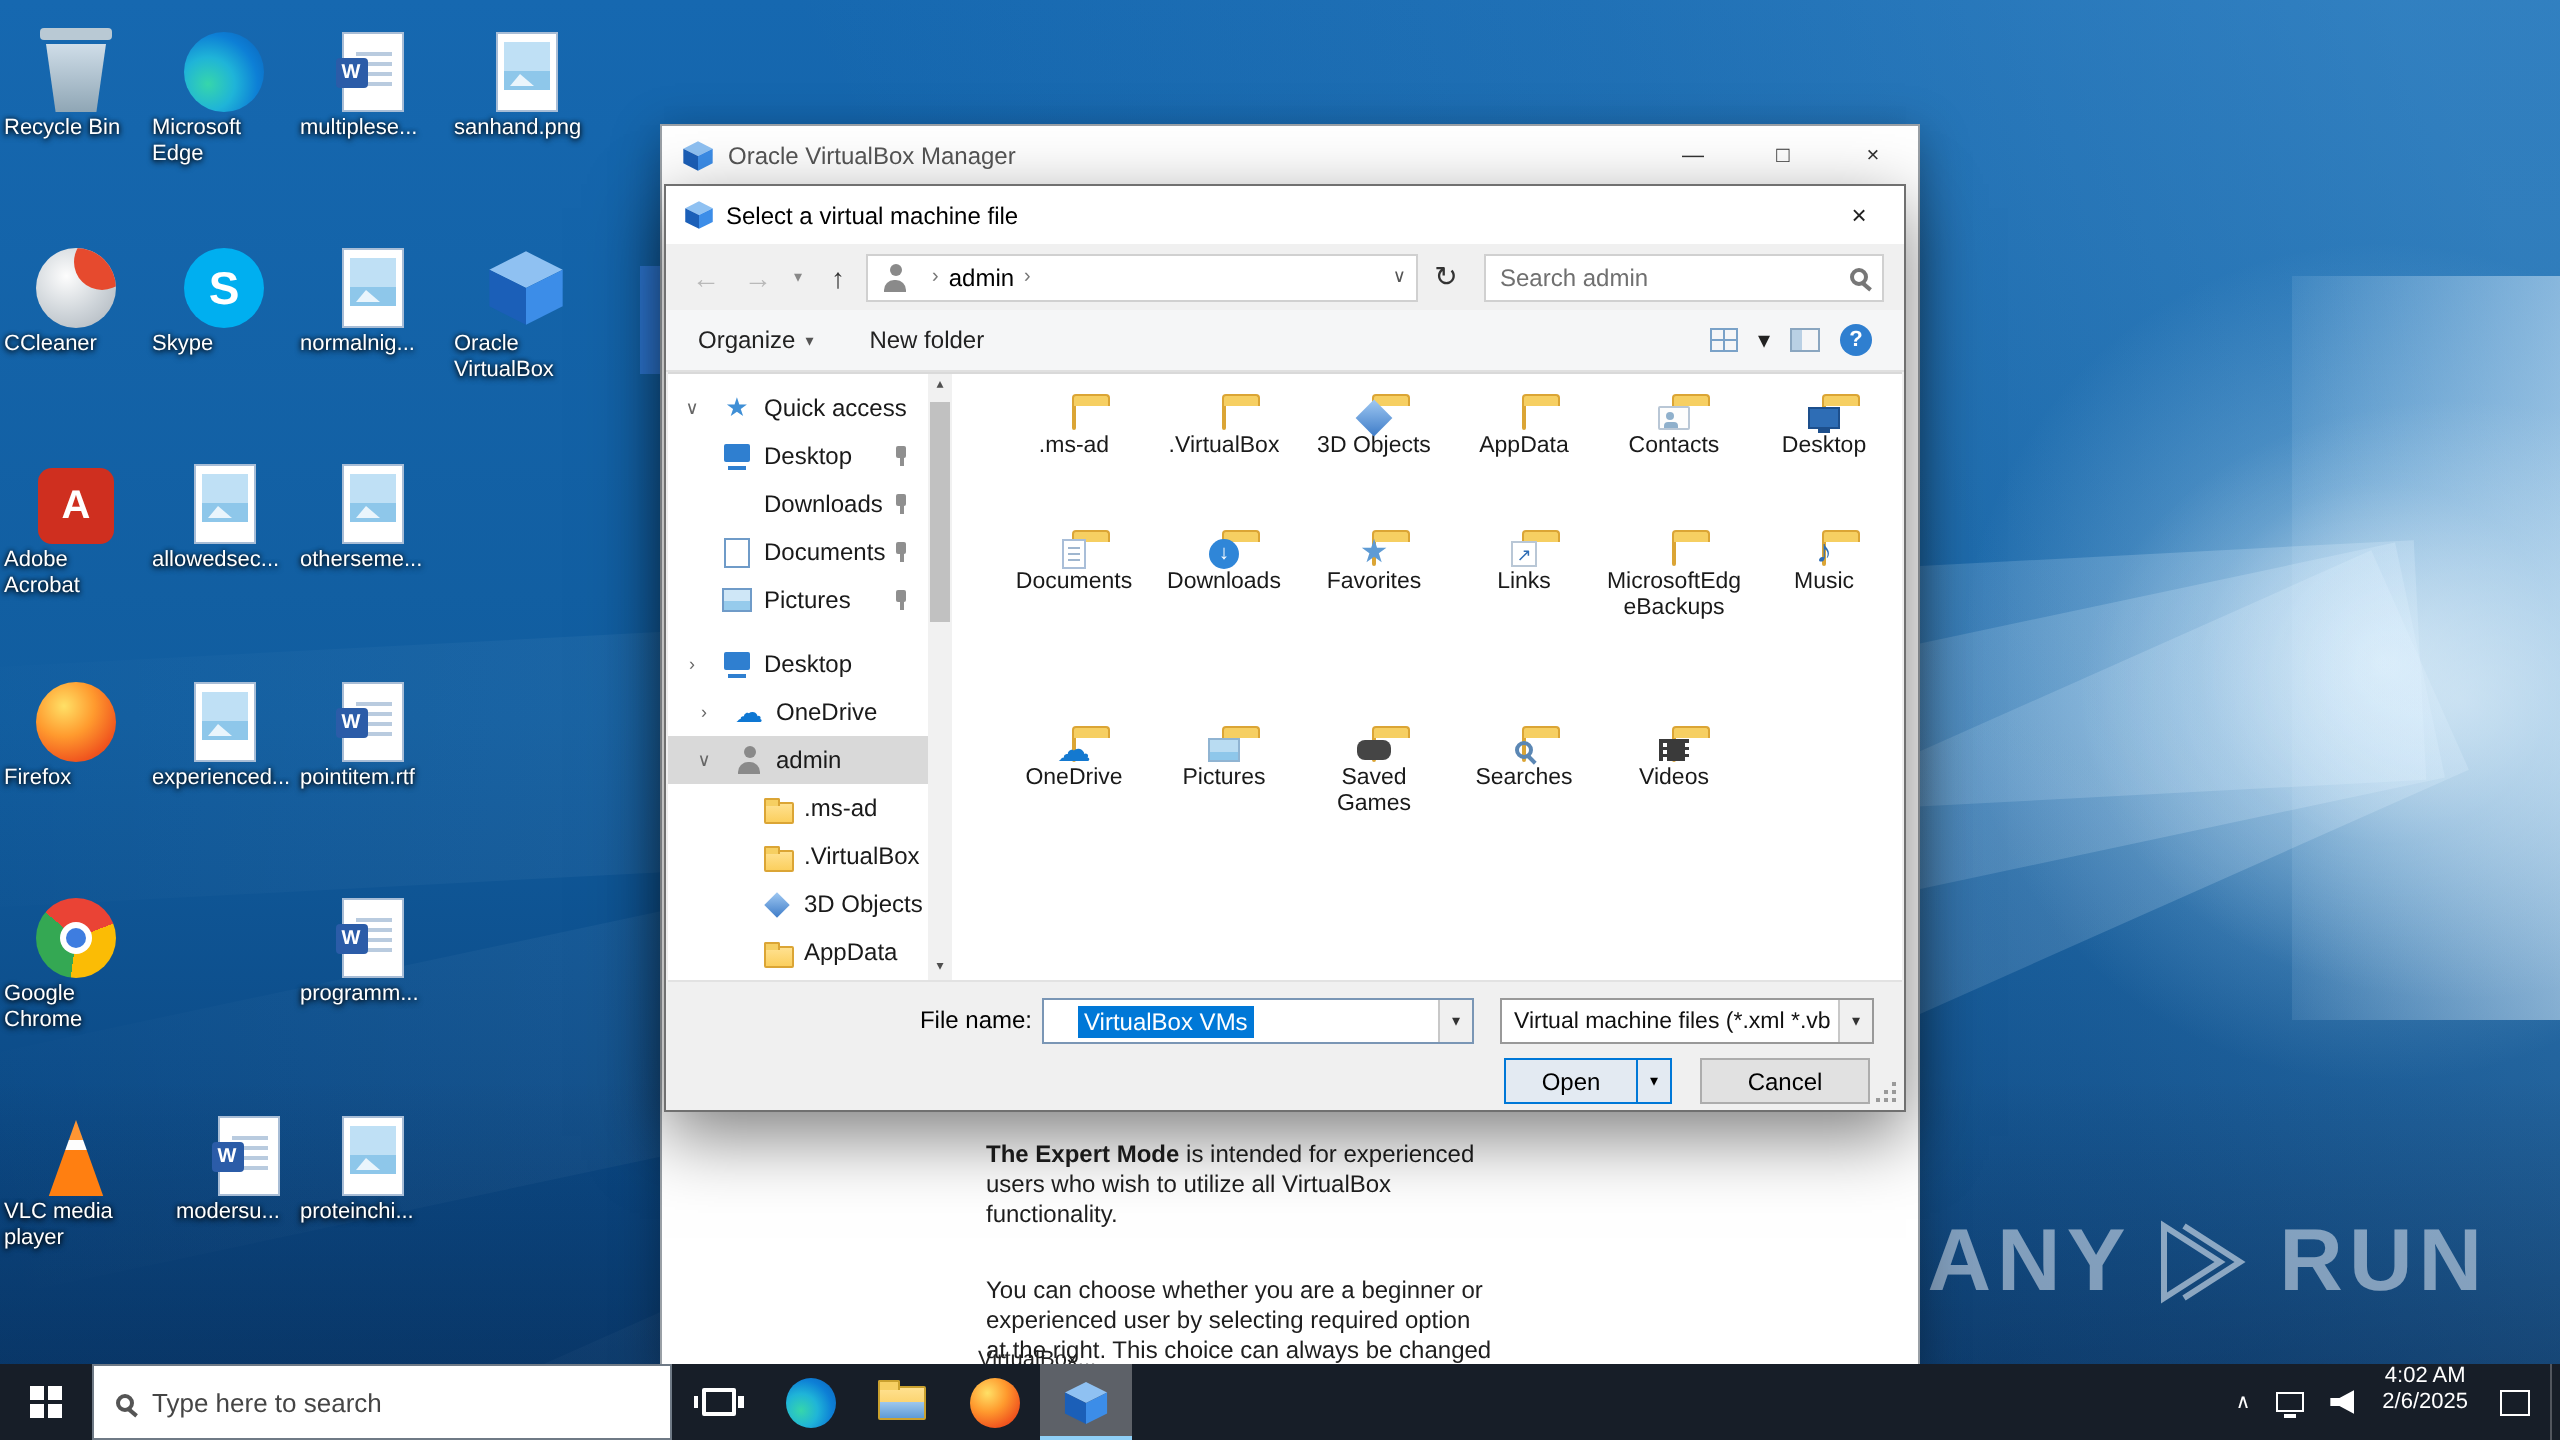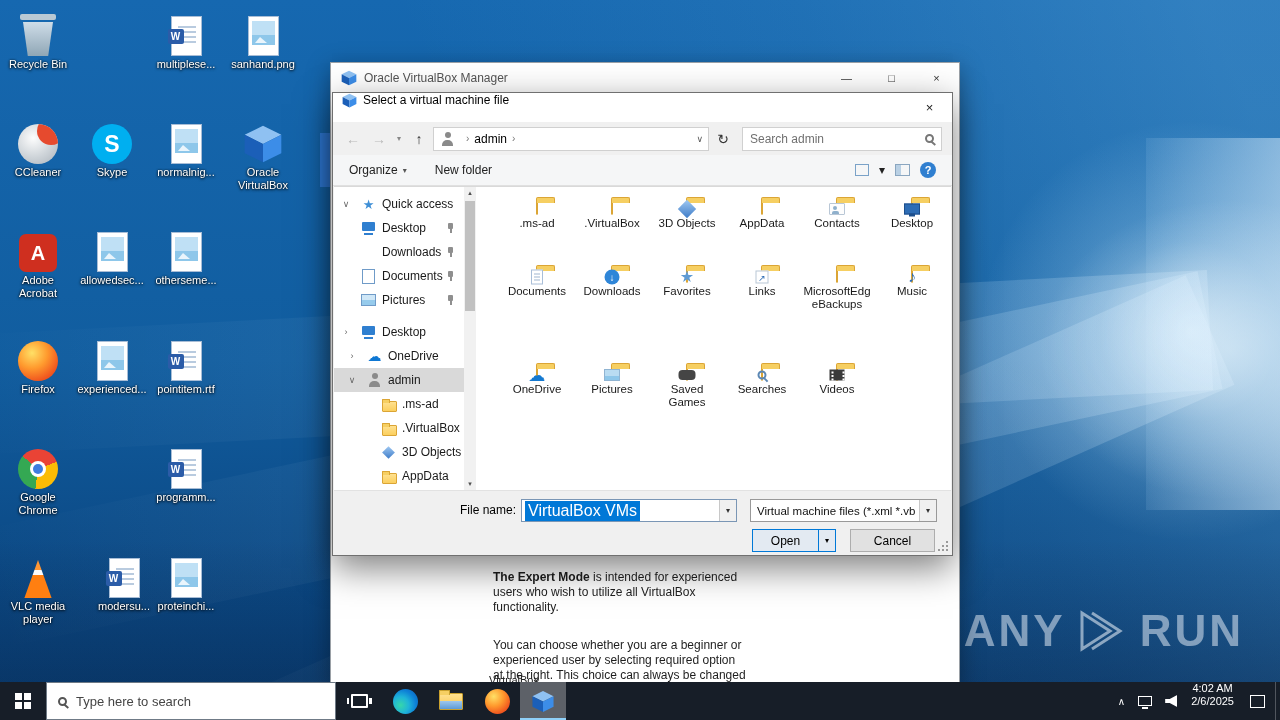"Recycle Bin" .dicon { text-align: center -> left }
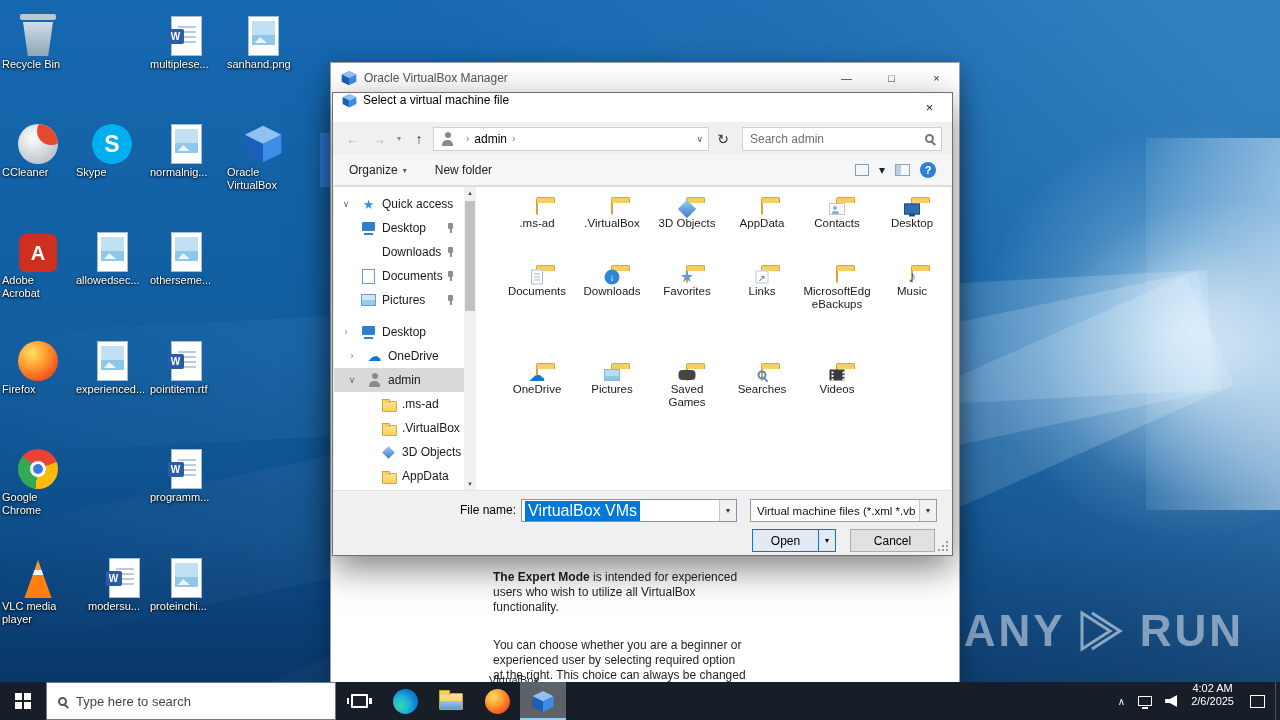"Microsoft Edge" div.dicon { html: none -> <div> <div> <span></span> </div> <div>Microsoft Edge</div> </div> }
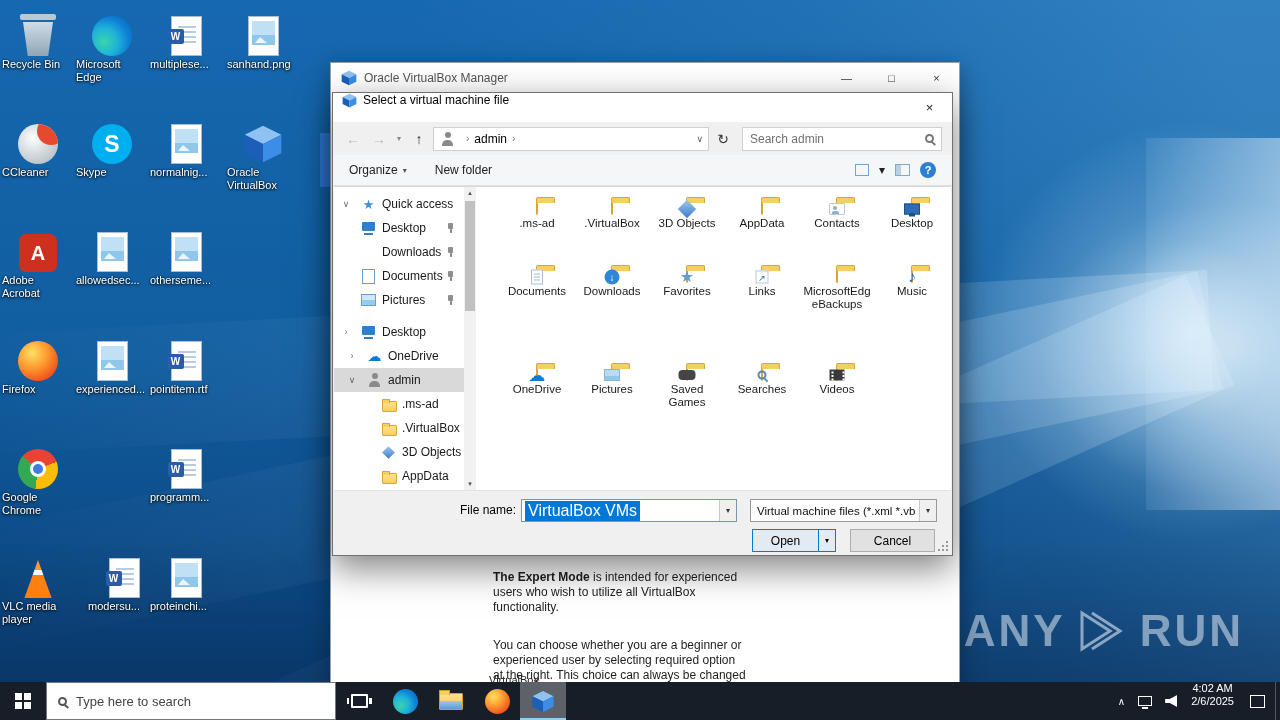"Select a virtual machine file" .dtitle { align-items: none -> center }
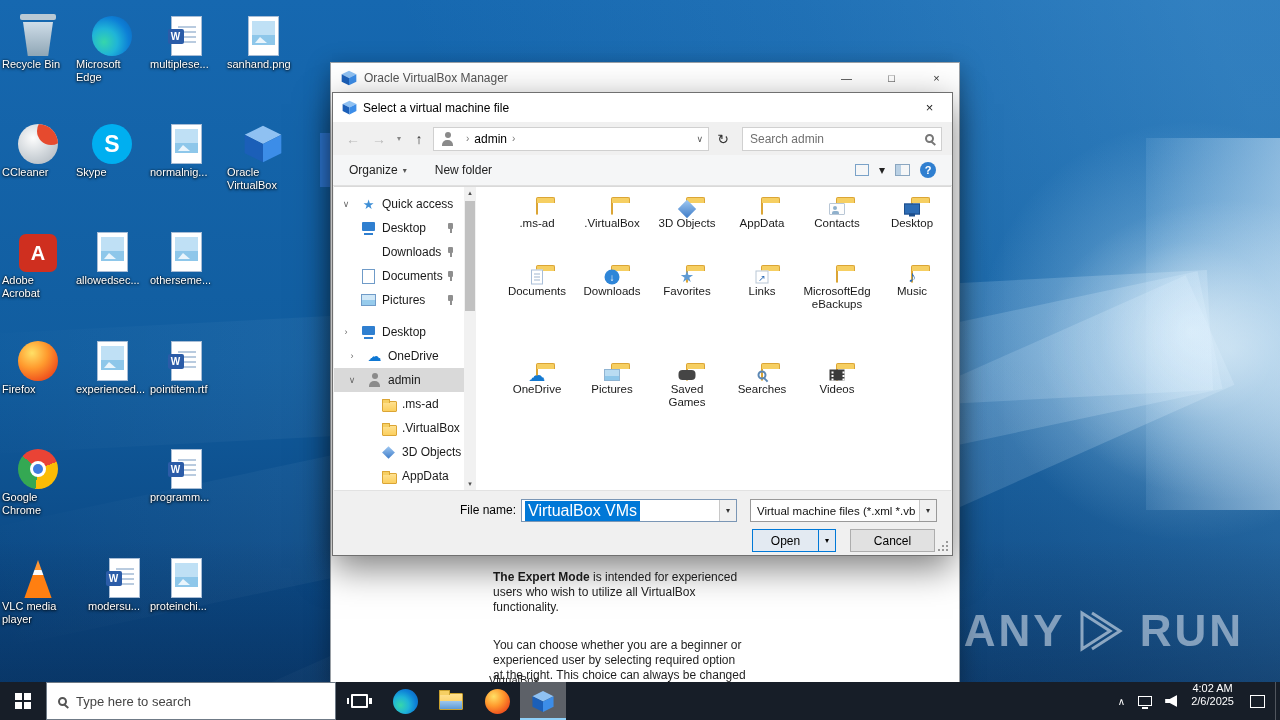"VirtualBox VMs" .sel-text { font-size: 16px -> 12px; margin-left: 3px -> 17px }
